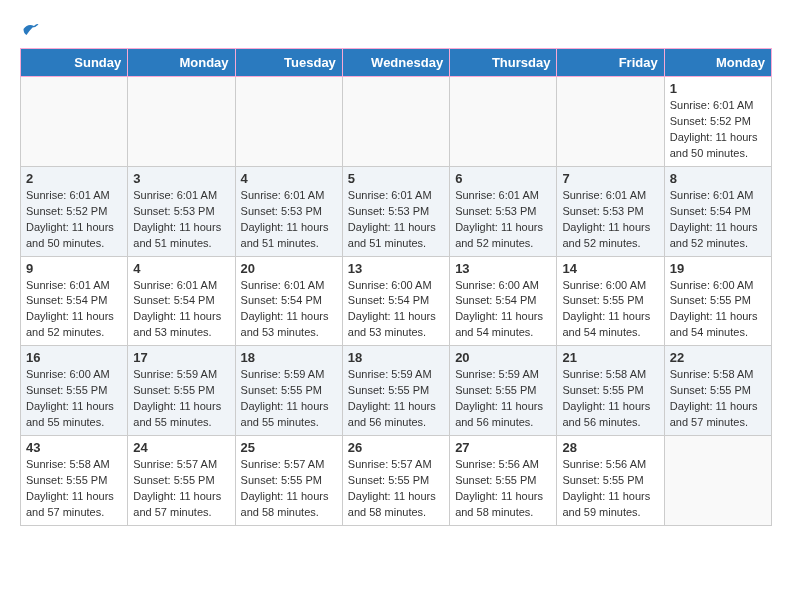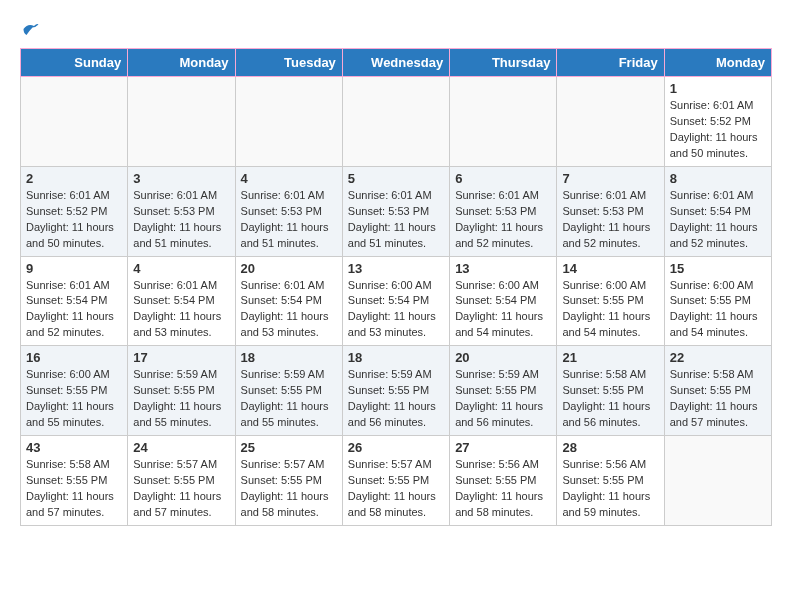"15" span.day-number { text: 15 -> 19 }
